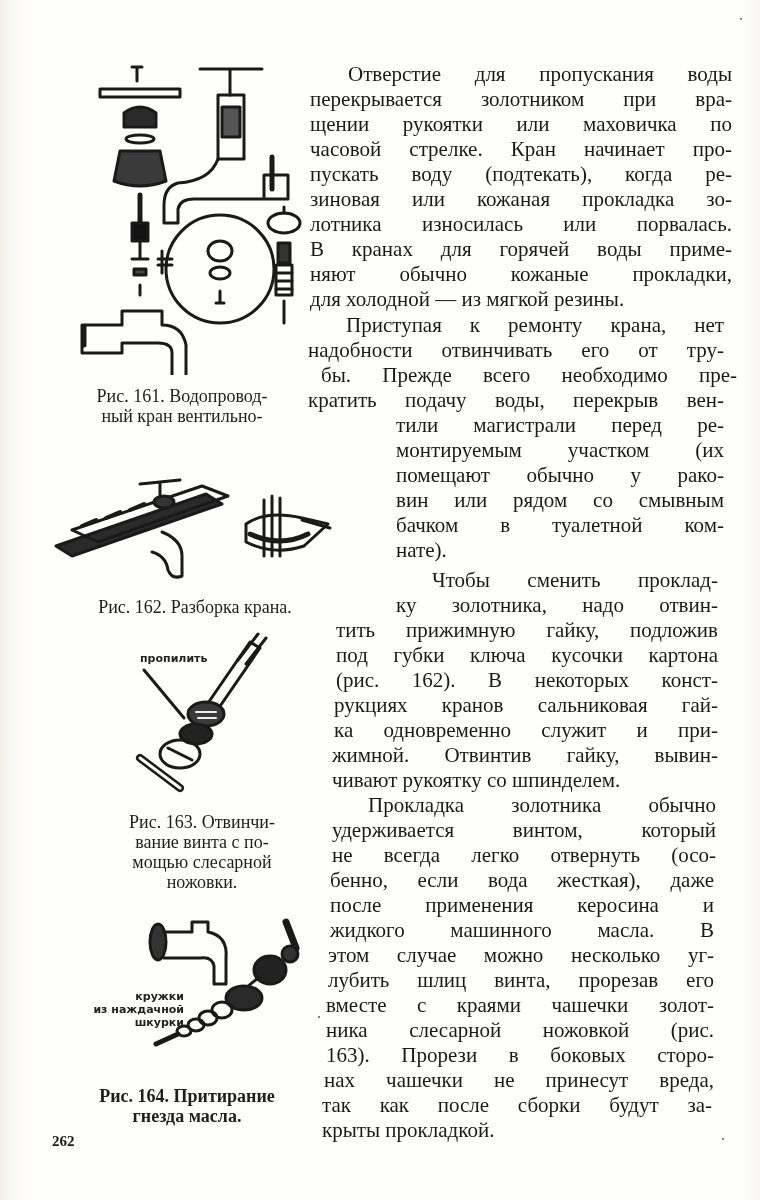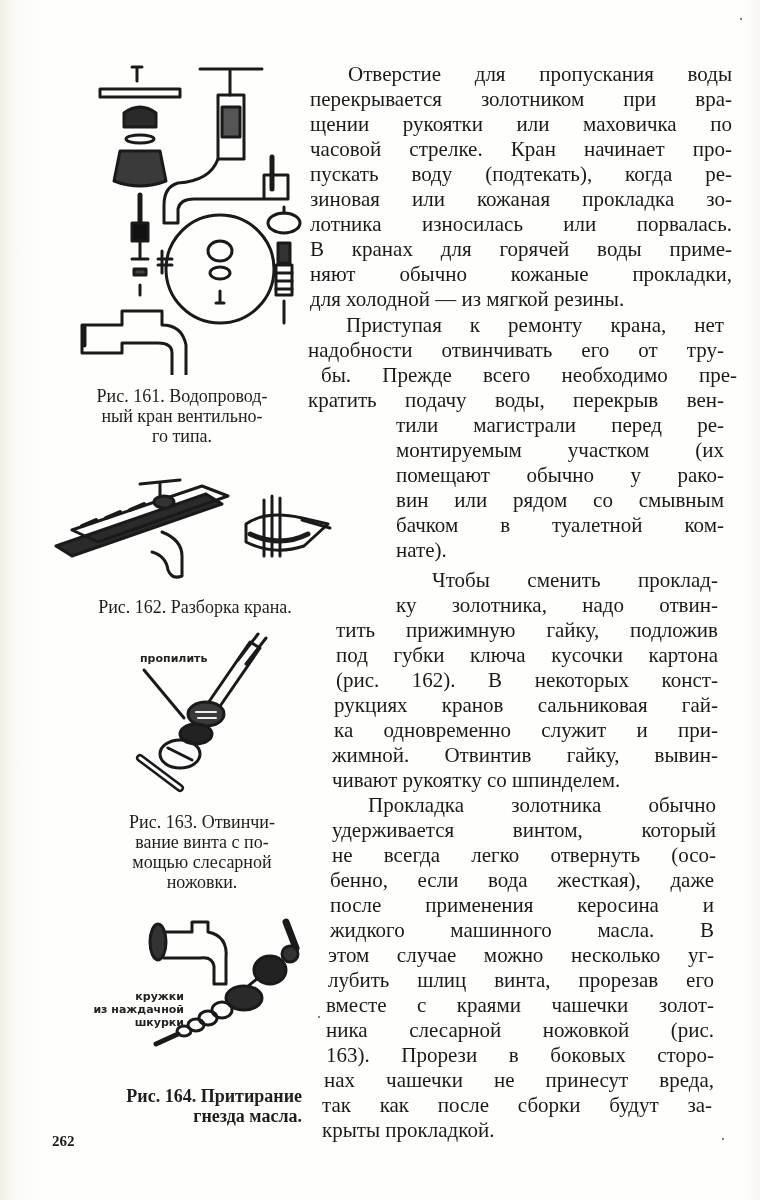"го типа." div { html: <div>го типа.</div> -> none }
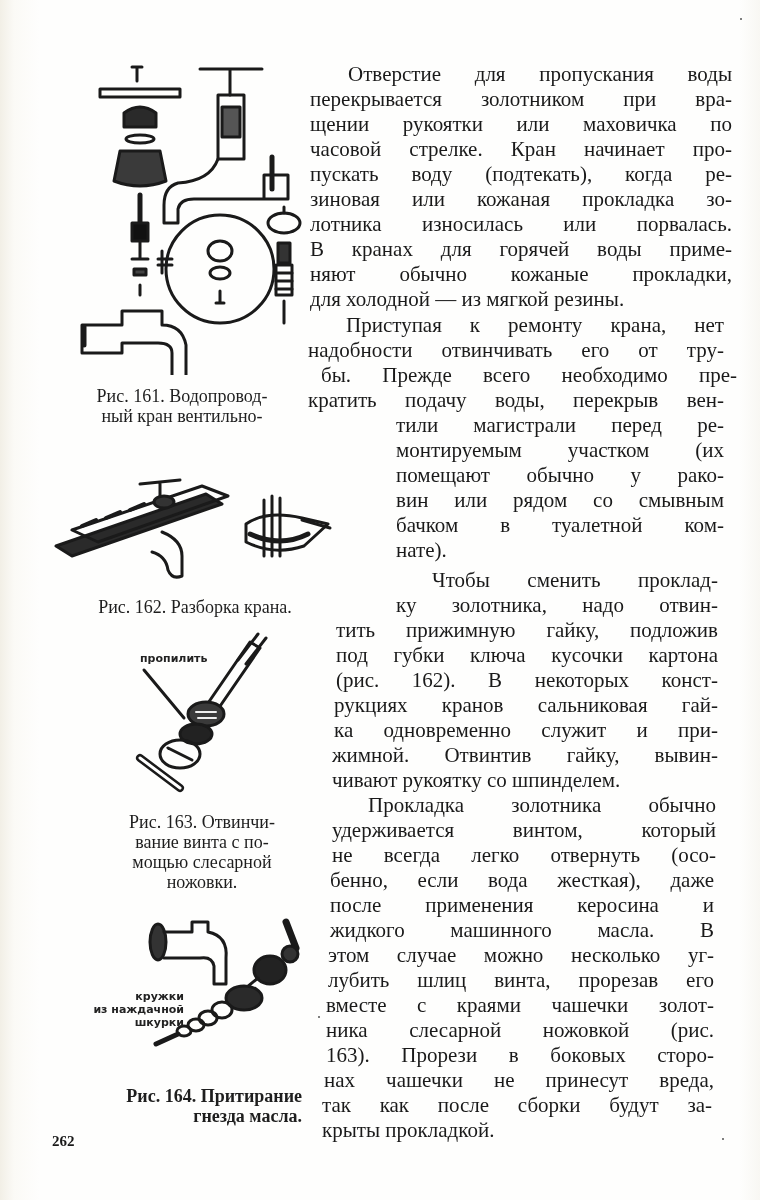"Рис. 164. Притирание" div.caption { text-align: right -> none }
